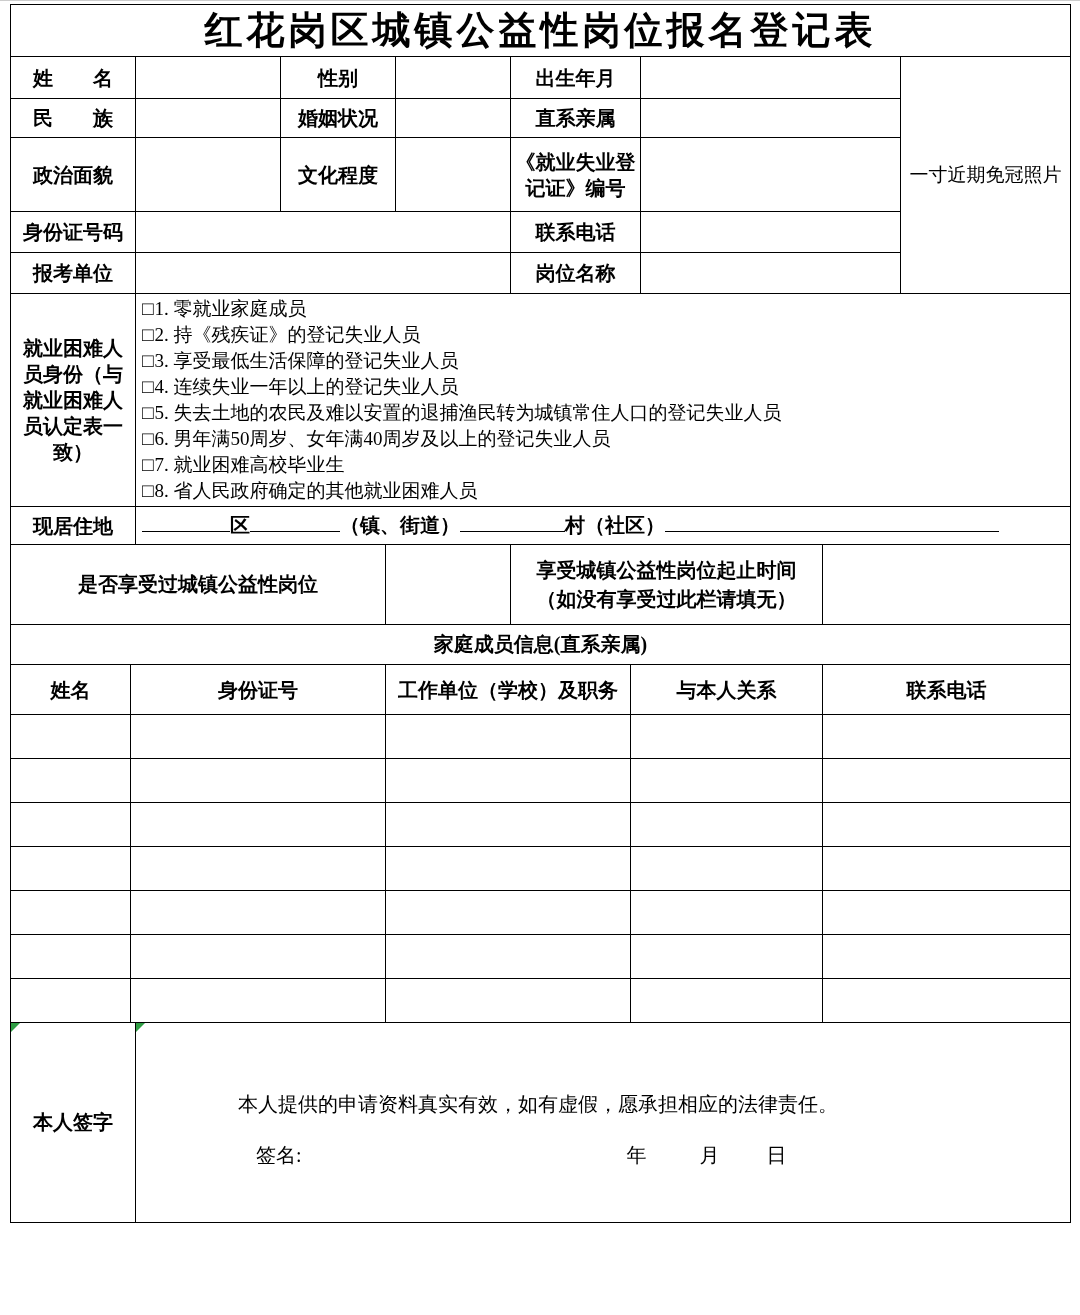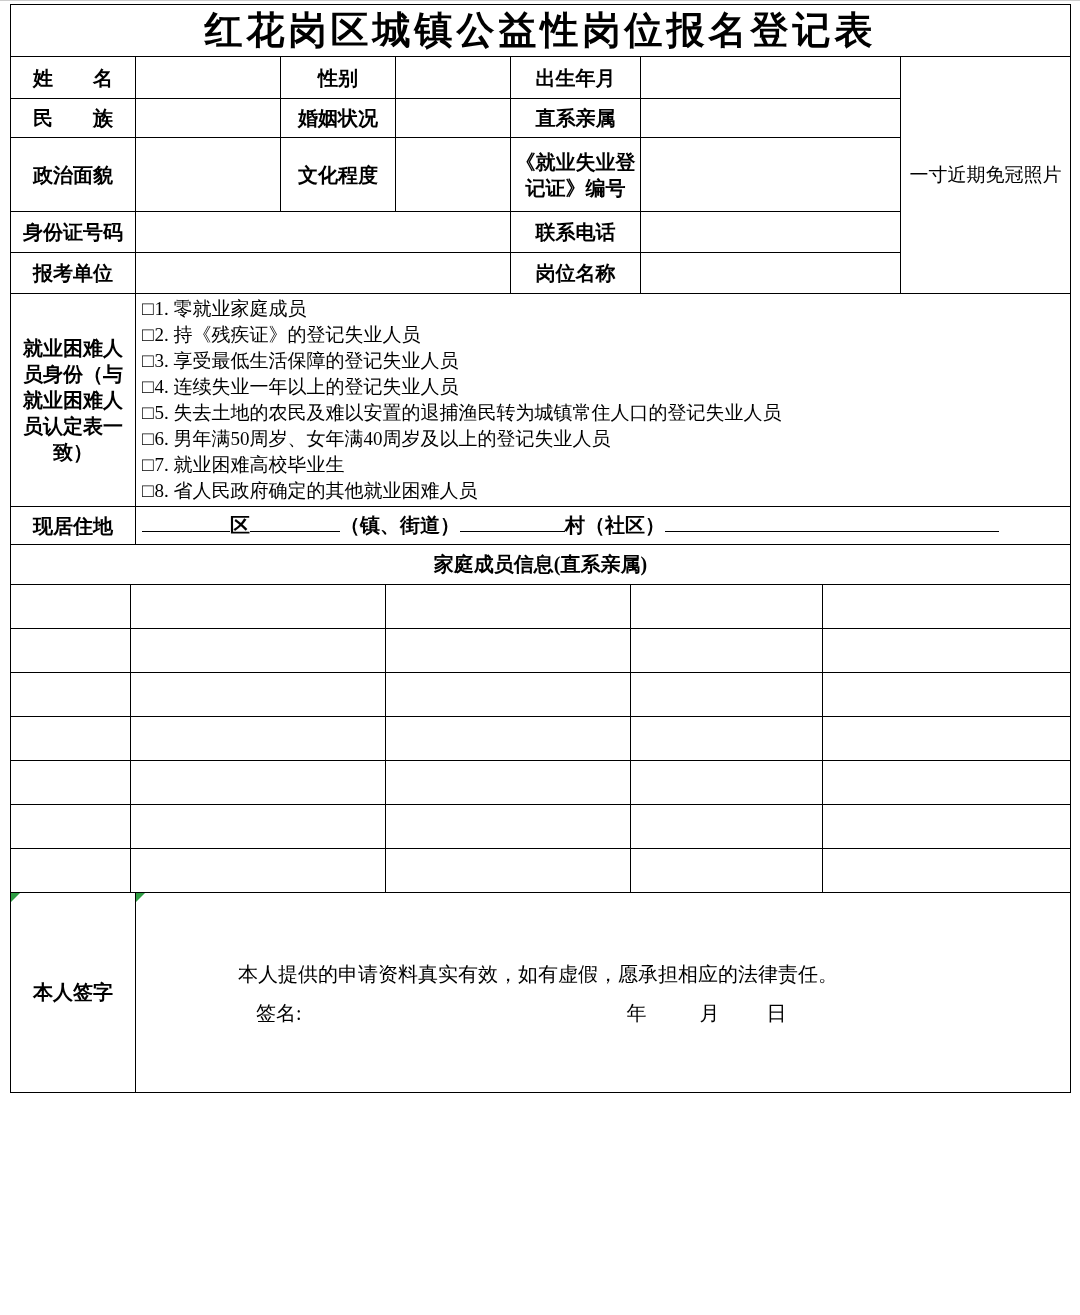"是否享受过城镇公益性岗位" table { html: none -> <table> <colgroup> <col> <col> <col> <col> </colgroup> <tbody> <tr> <td>是否享受过城镇公益性岗位</td> <td></td> <td> <div>享受城镇公益性岗位起止时间</div> <div>（如没有享受过此栏请填无）</div> </td> <td></td> </tr> </tbody> </table> }
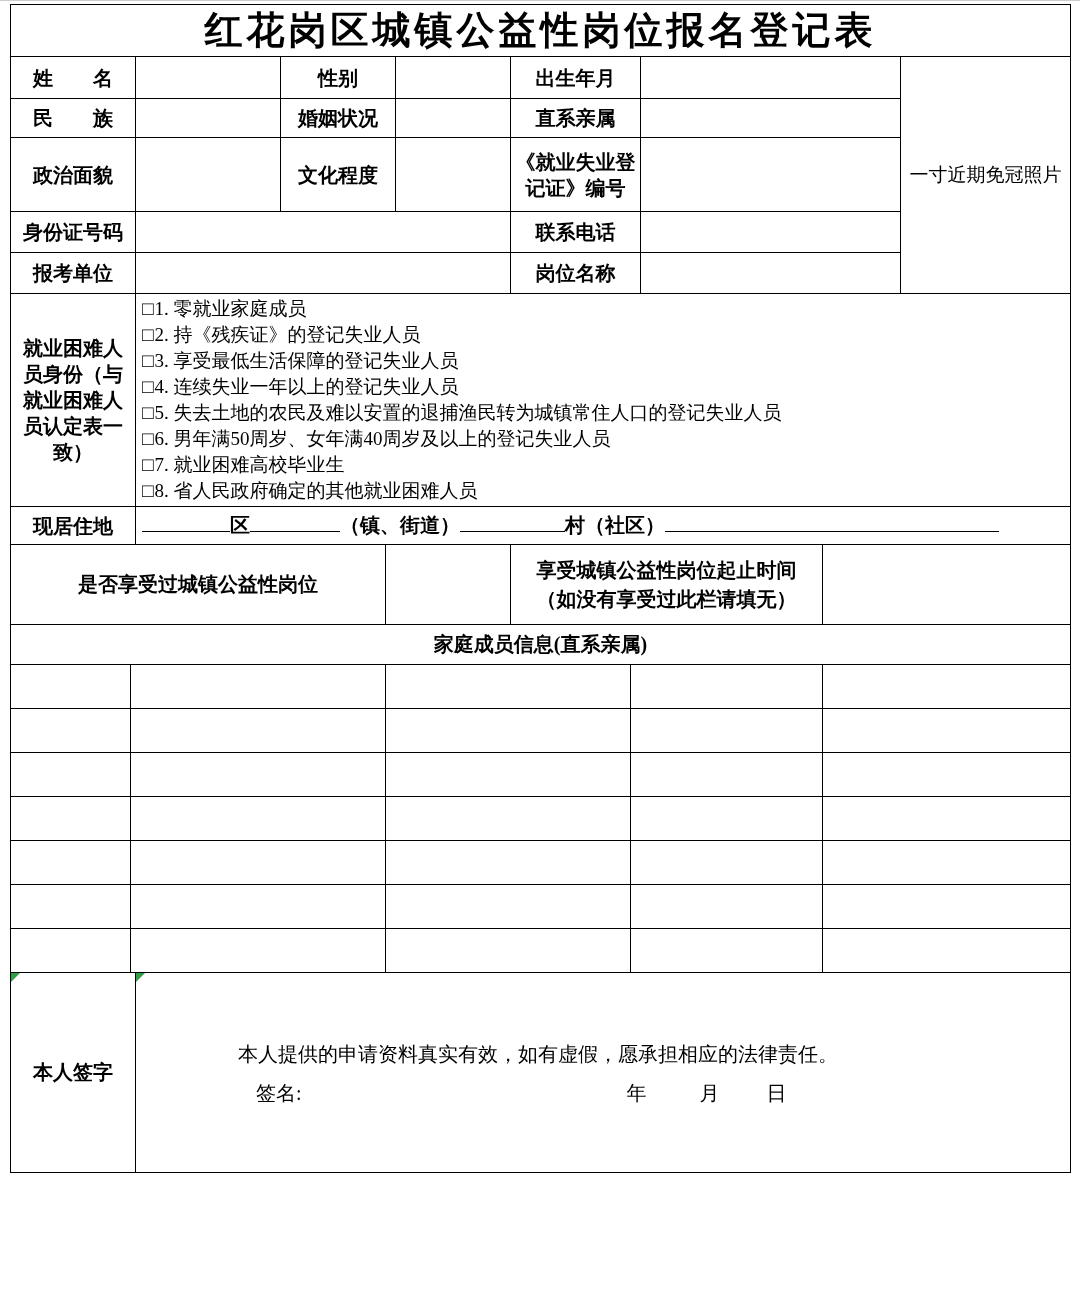"姓名" tr.rh50 { html: none -> <tr> <td>姓名</td> <td>身份证号</td> <td>工作单位（学校）及职务</td> <td>与本人关系</td> <td>联系电话</td> </tr> }
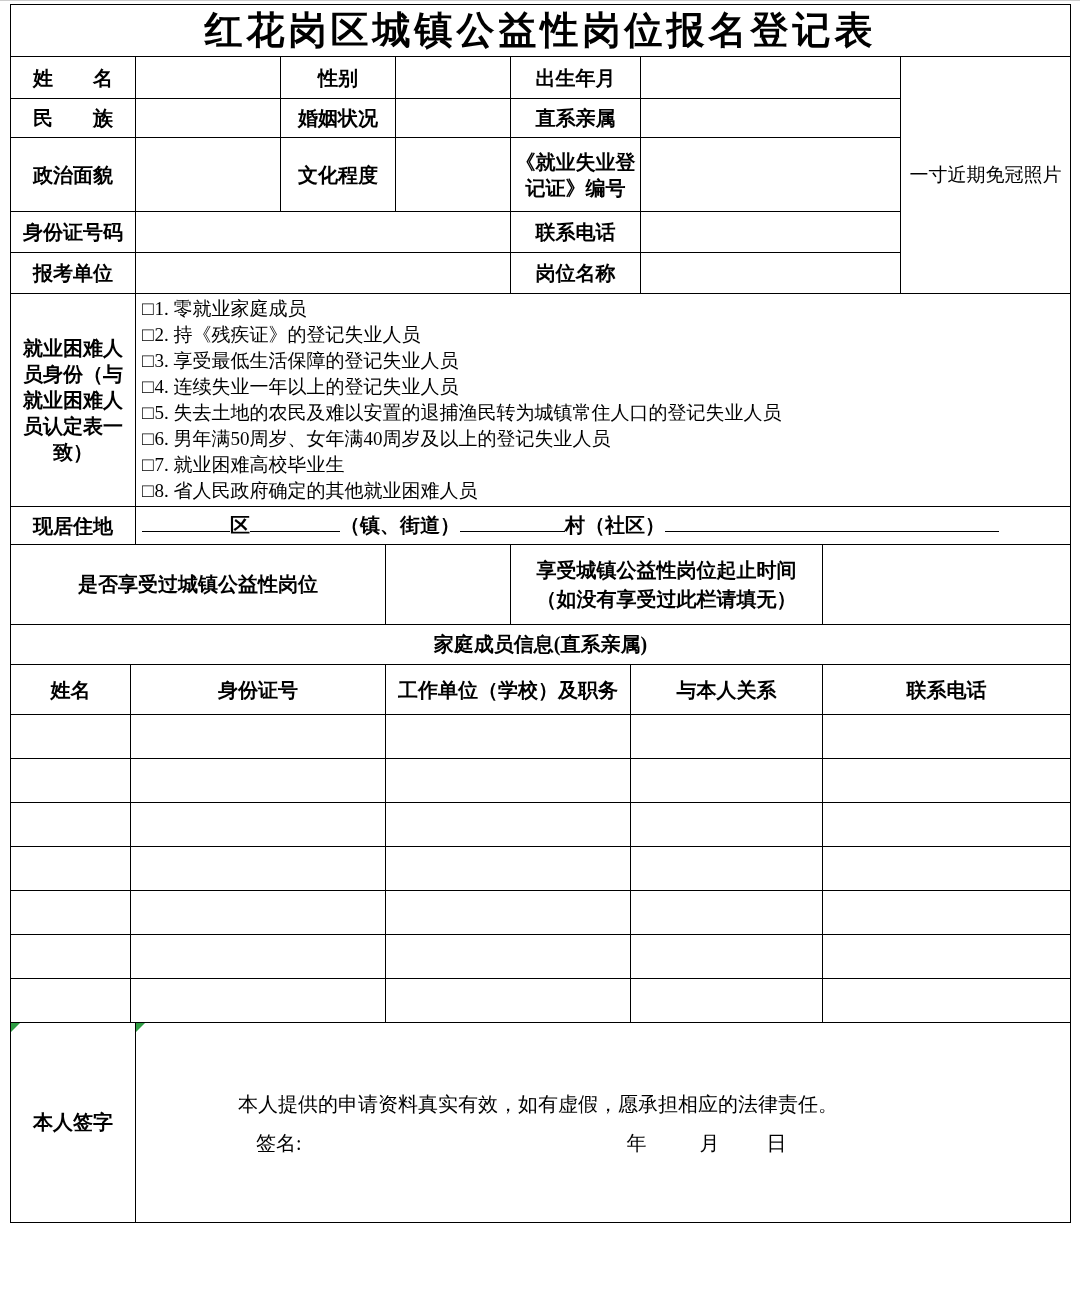"签名: 年 月 日" .sign-row { margin-top: 12px -> 24px }
